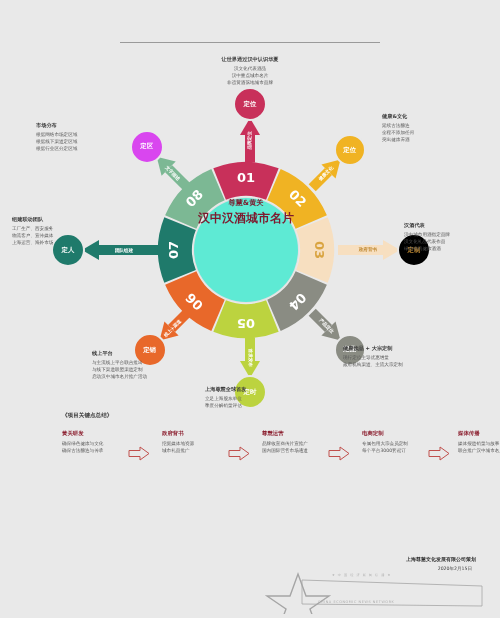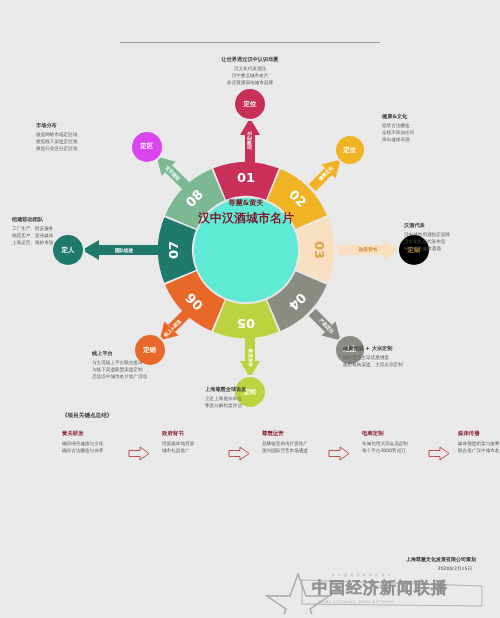"中国经济新闻联播" div.wm-text { html: <div>中国经济新闻联播</div> -> none }
